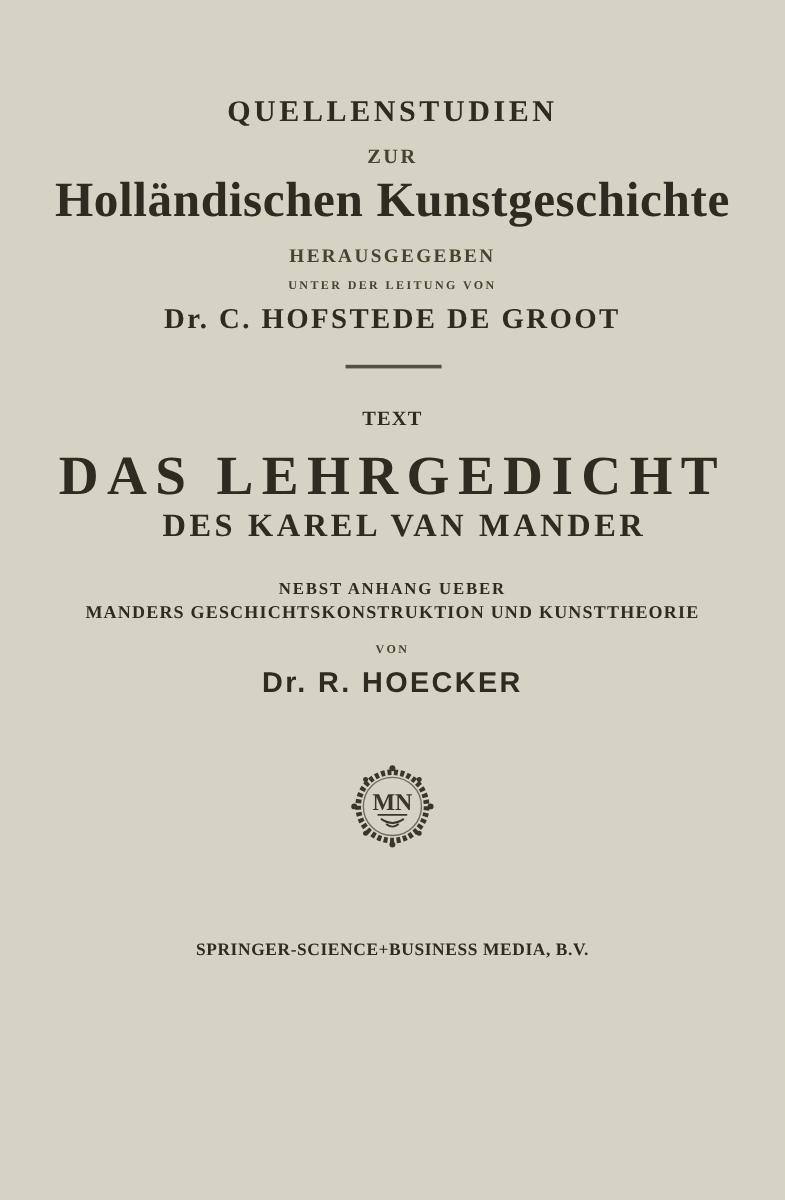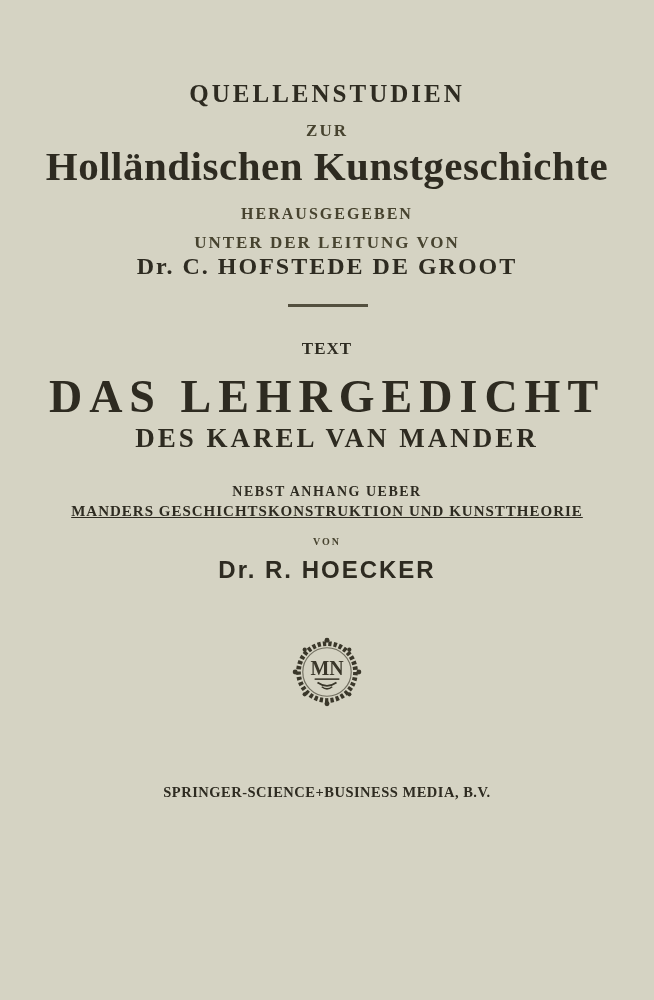"UNTER DER LEITUNG VON" .edited-sub { font-size: 17px -> 10px }
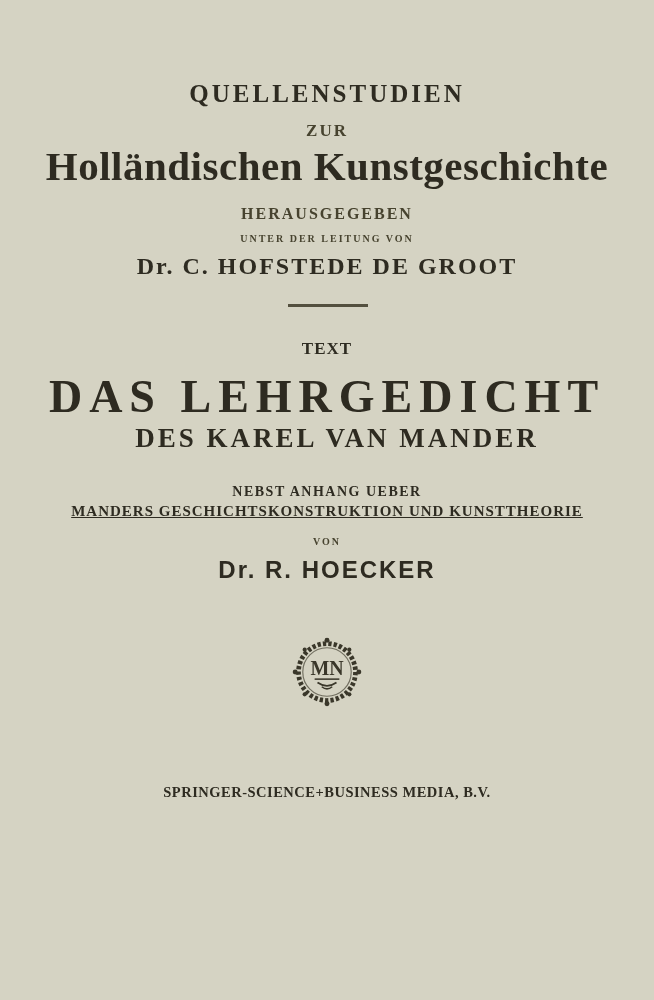"MANDERS GESCHICHTSKONSTRUKTION UND" .desc-3 { text-decoration: underline -> none }
